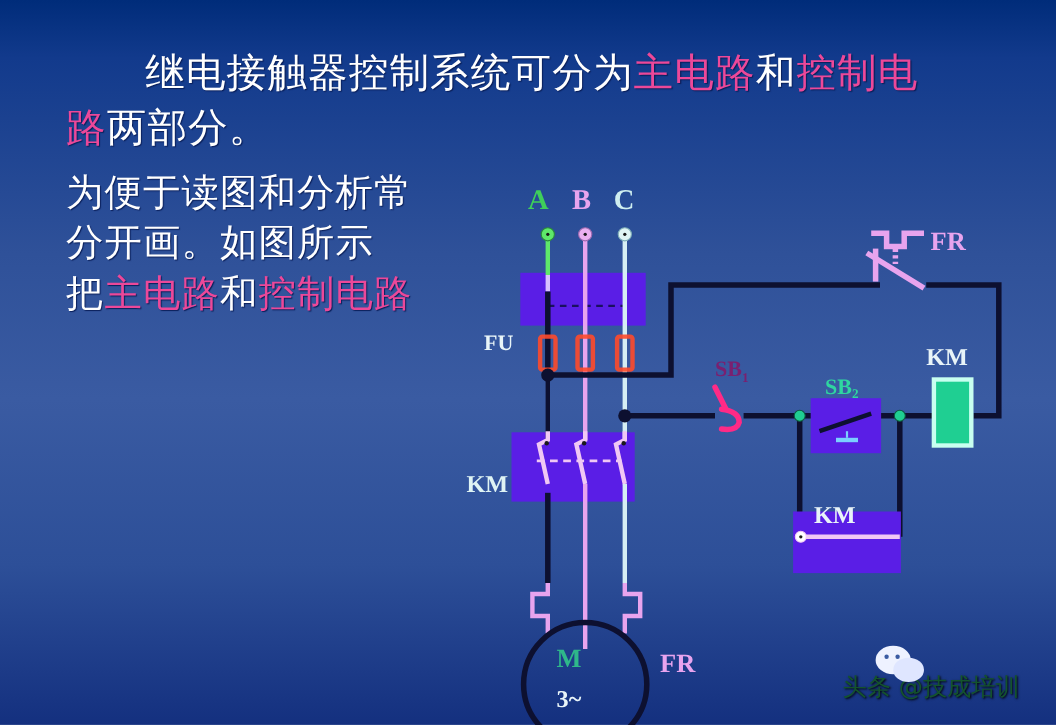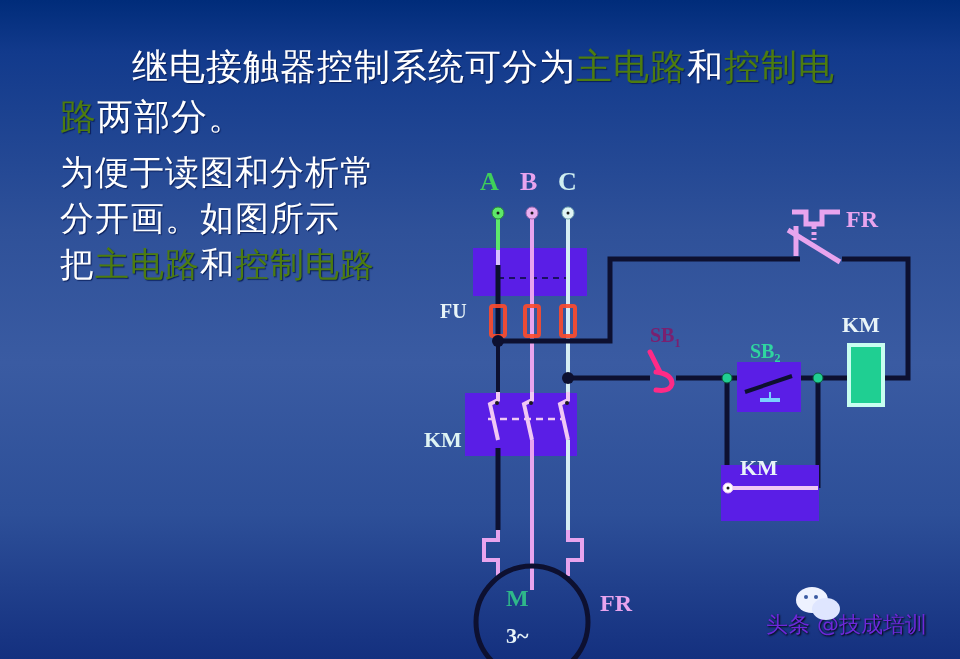"主电路" .hl { color: #4d7c0f -> #ec4899 }
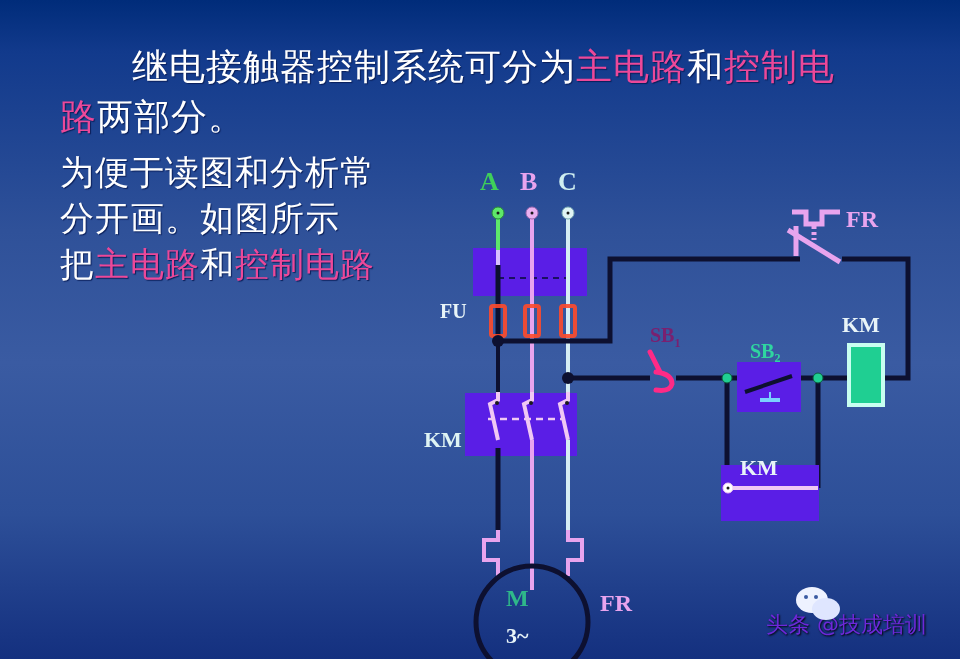"为便于读图和分析常" .side { font-family: Liberation Mono, monospace -> Liberation Sans, sans-serif }
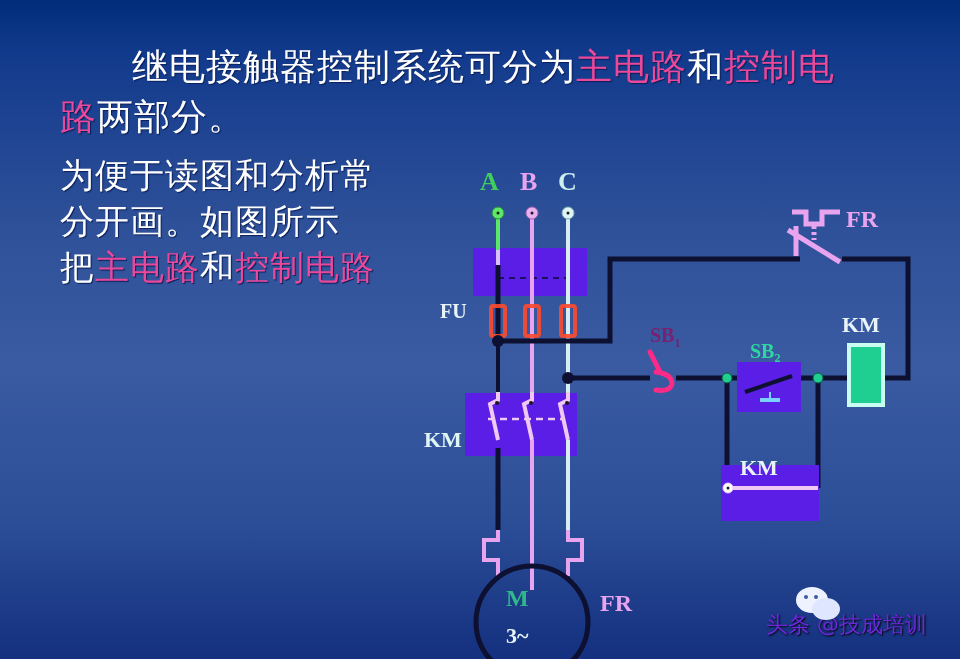"头条 @技成培训" .watermark { color: #6d28d9 -> #14532d }
